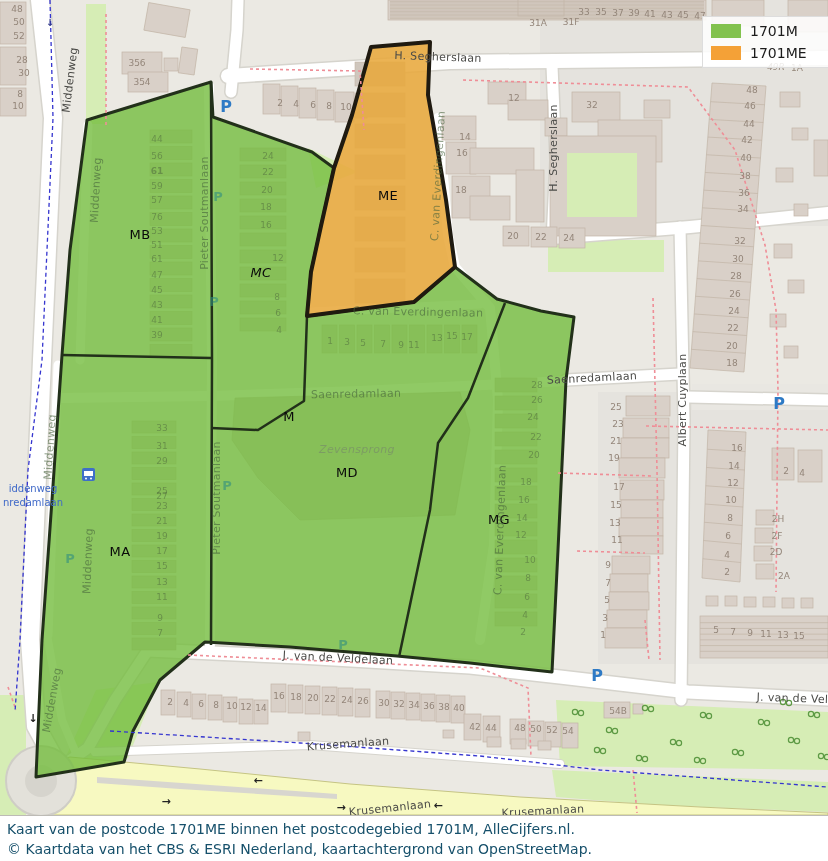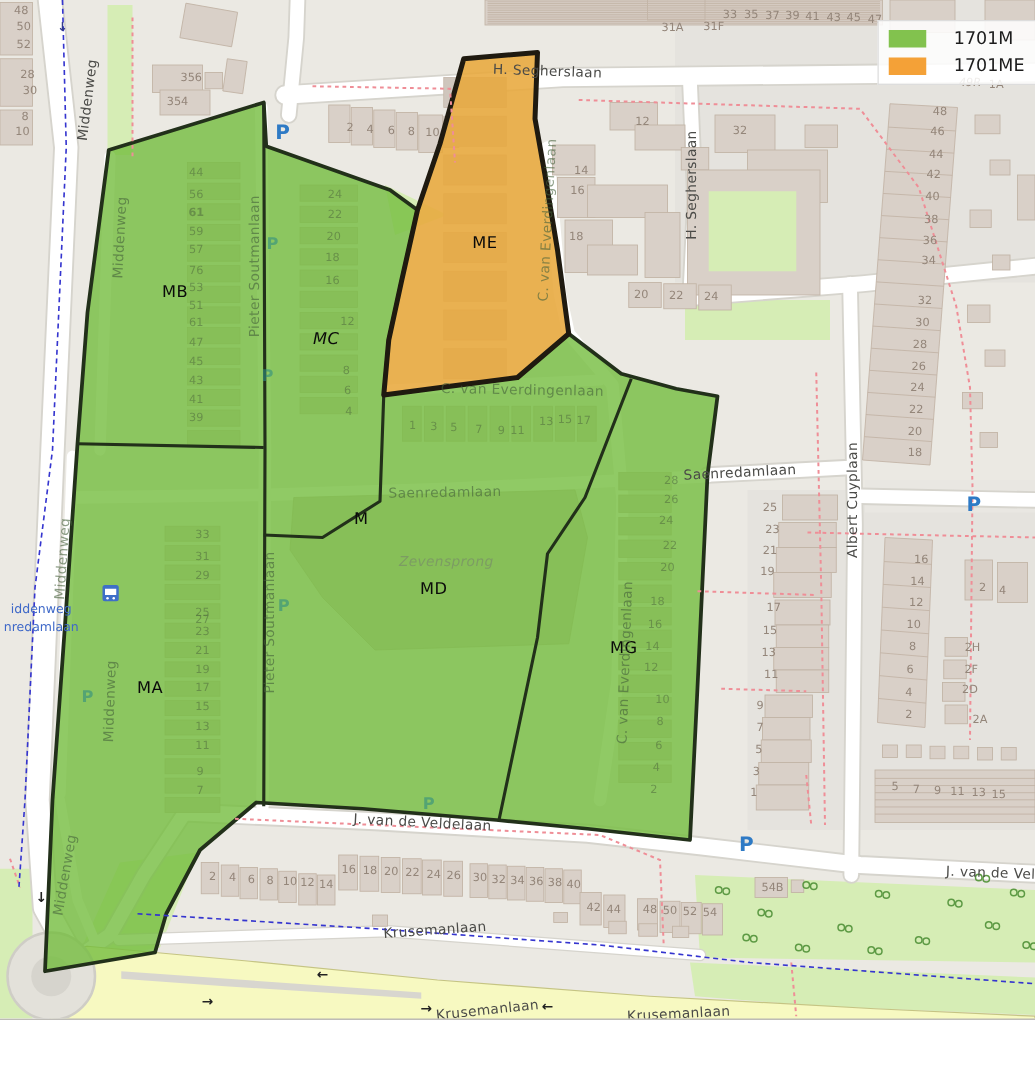"1701M" .lrow { gap: 22px -> 9px }
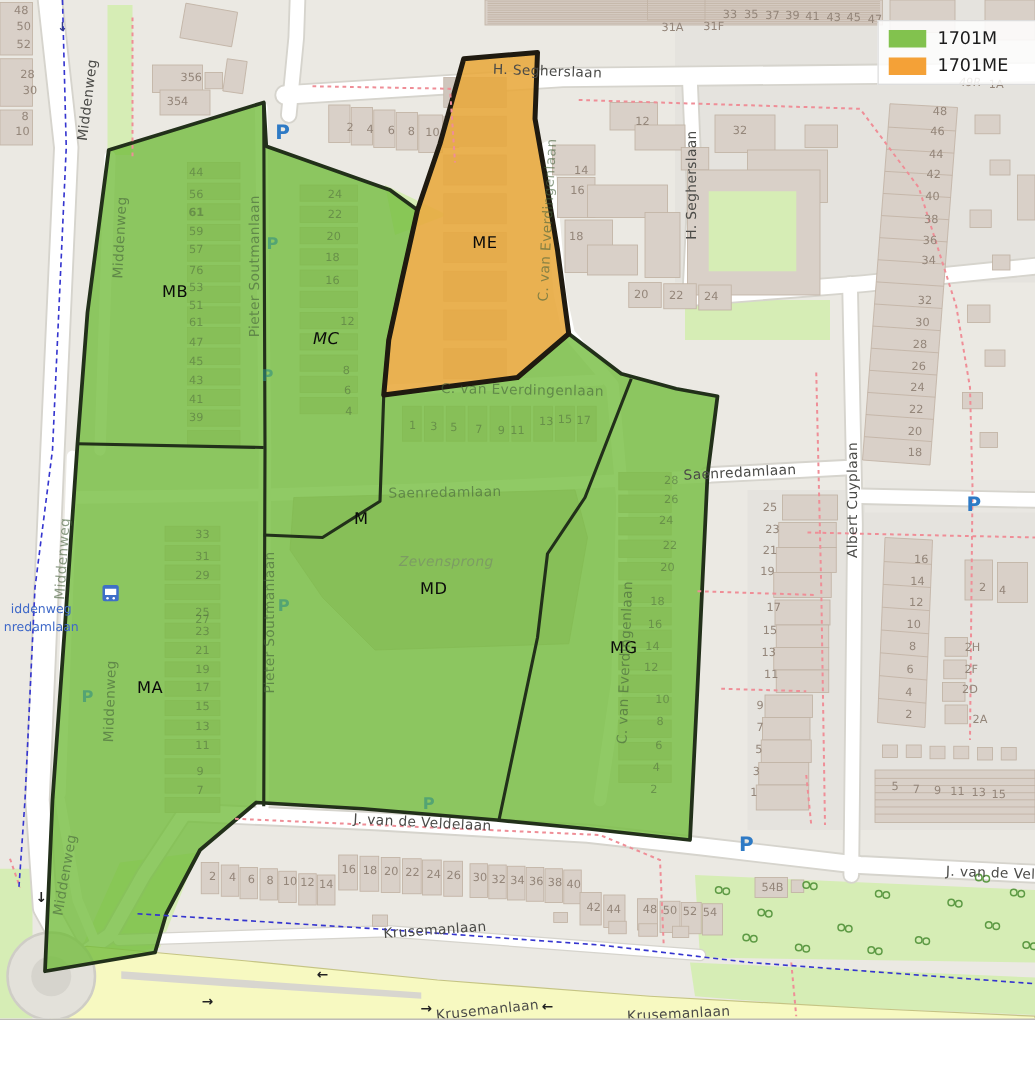"356" span.hn { margin-left: 16px -> none }
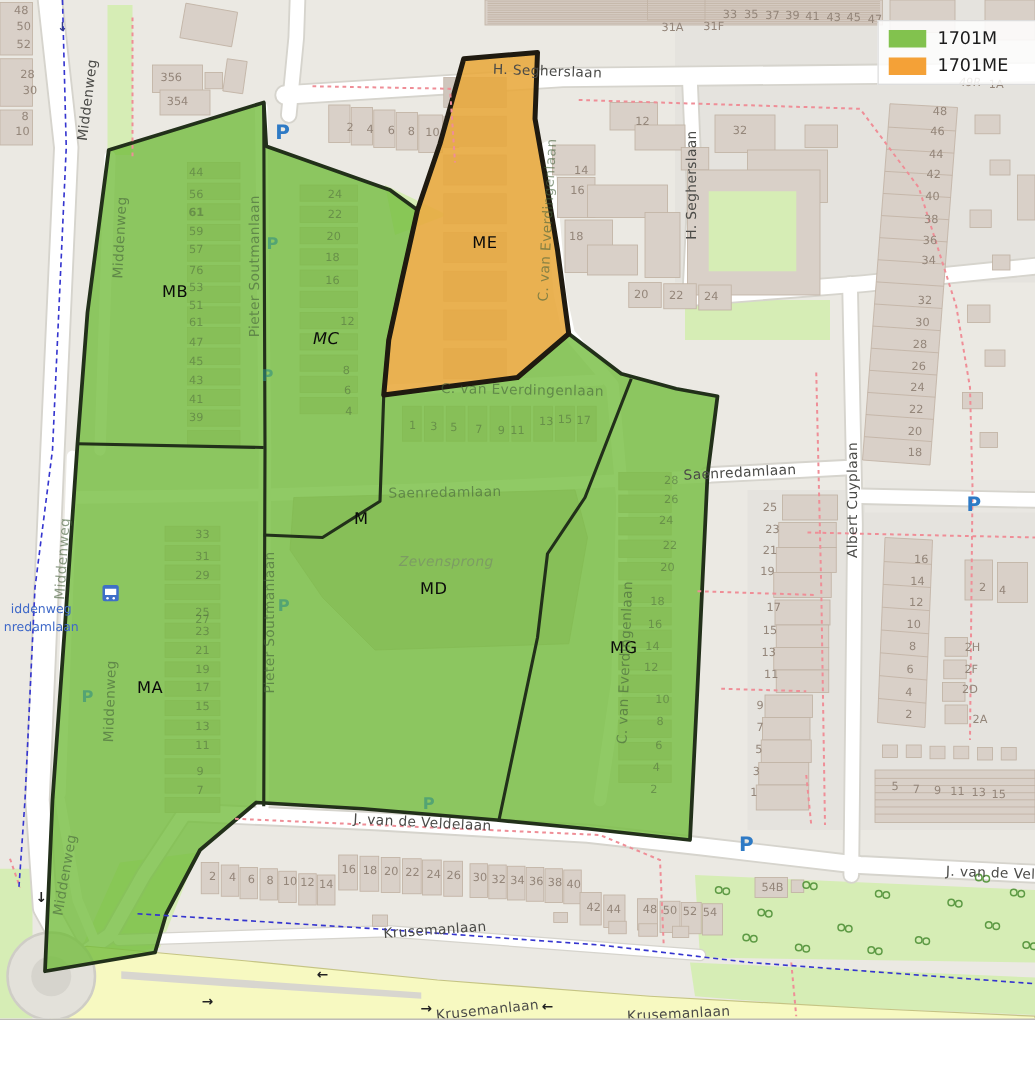"Kaart van de postcode 1701ME" div { html: none -> <div>Kaart van de postcode 1701ME binnen het postcodegebied 1701M, AlleCijfers.nl.</div> }
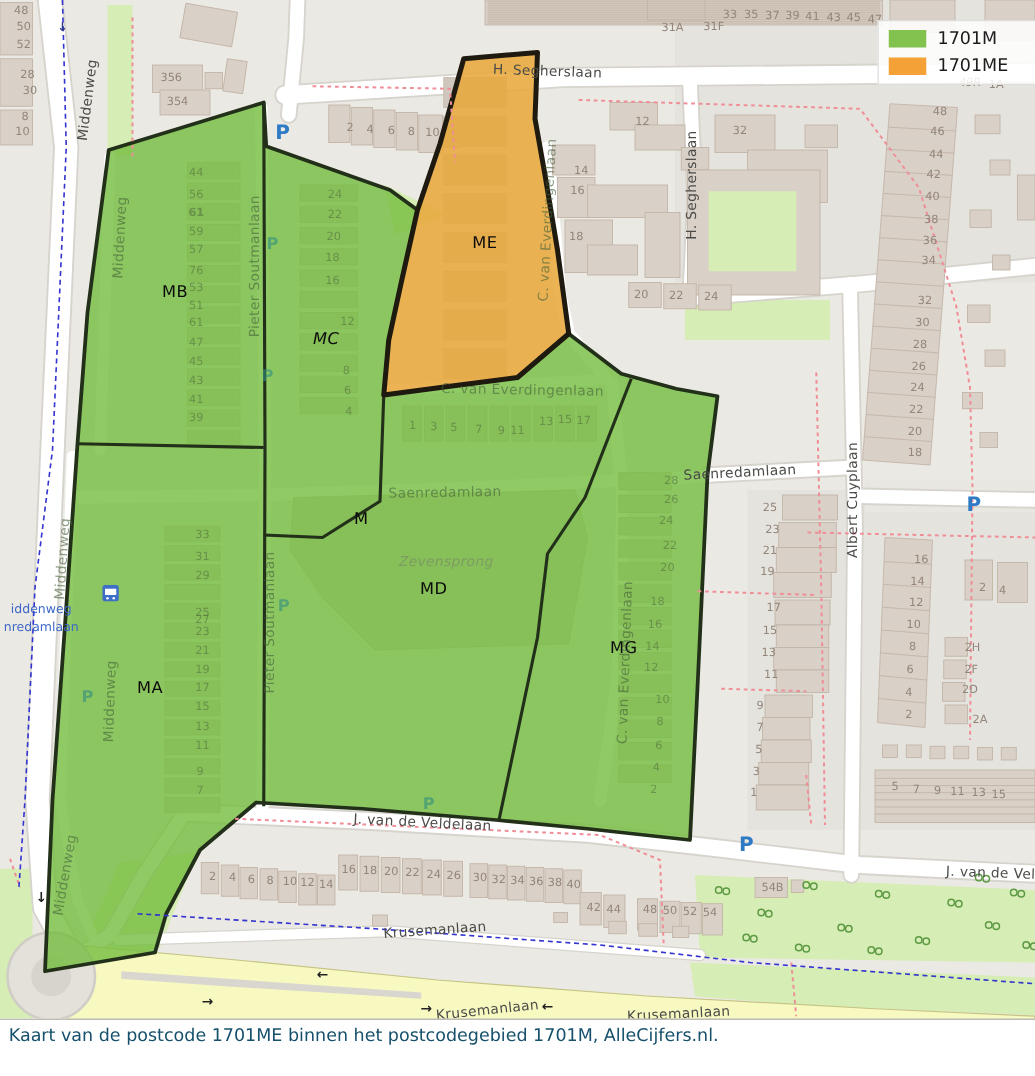"© Kaartdata van het CBS" div { html: none -> <div>© Kaartdata van het CBS &amp; ESRI Nederland, kaartachtergrond van OpenStreetMap.</div> }
